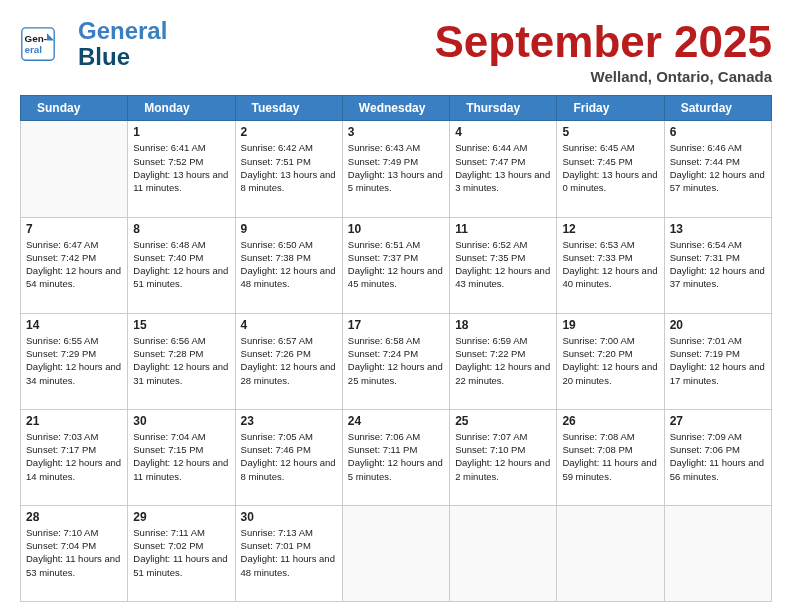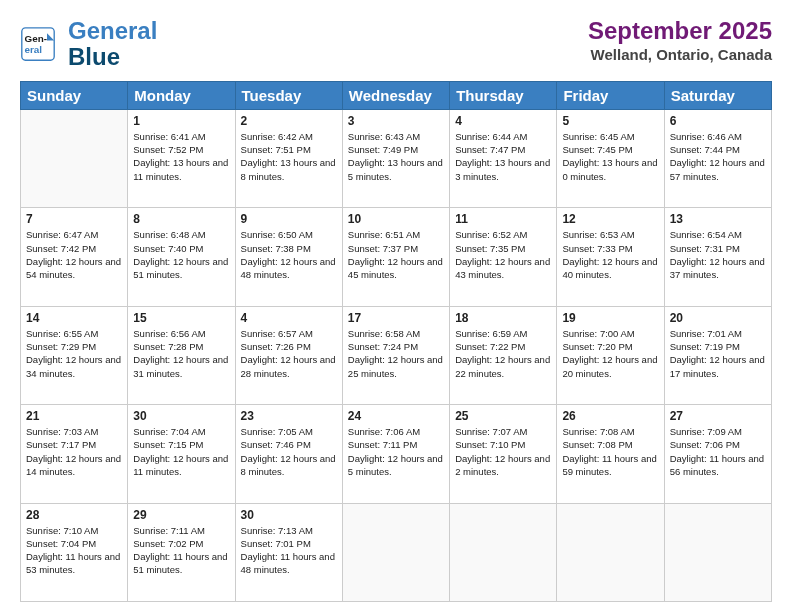"Gen-" .logo { gap: 12px -> 22px }
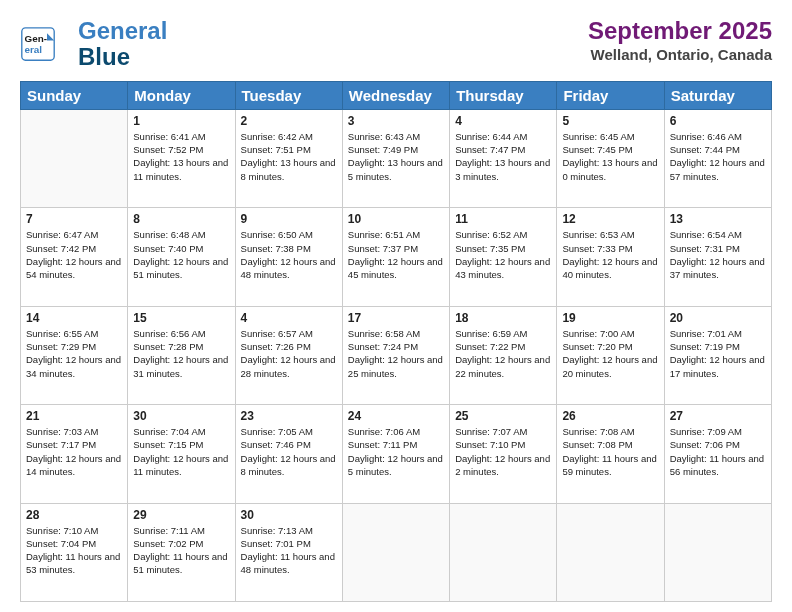"September 2025" .main-title { color: #701a75 -> #b91c1c; font-size: 24px -> 44px }
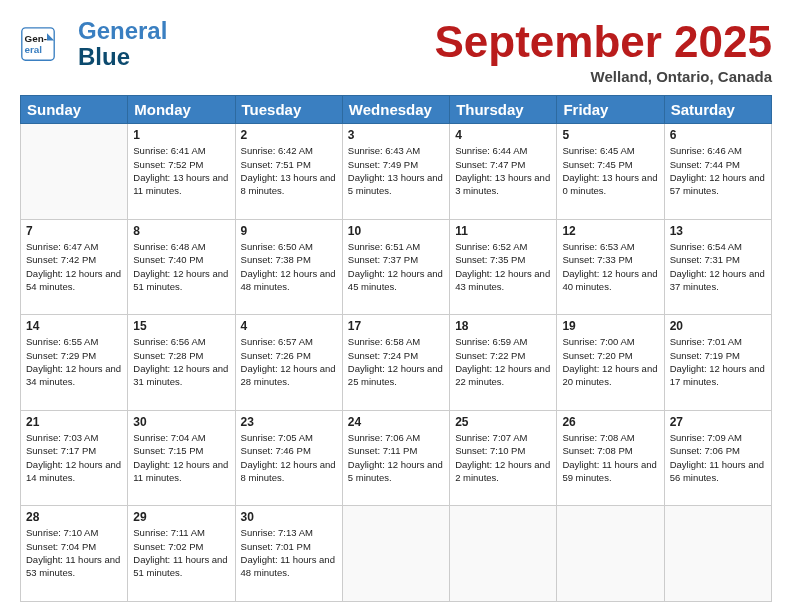"Sunday" .calendar th { font-size: 15px -> 12px; padding: 5px 6px -> 5px 16px }
